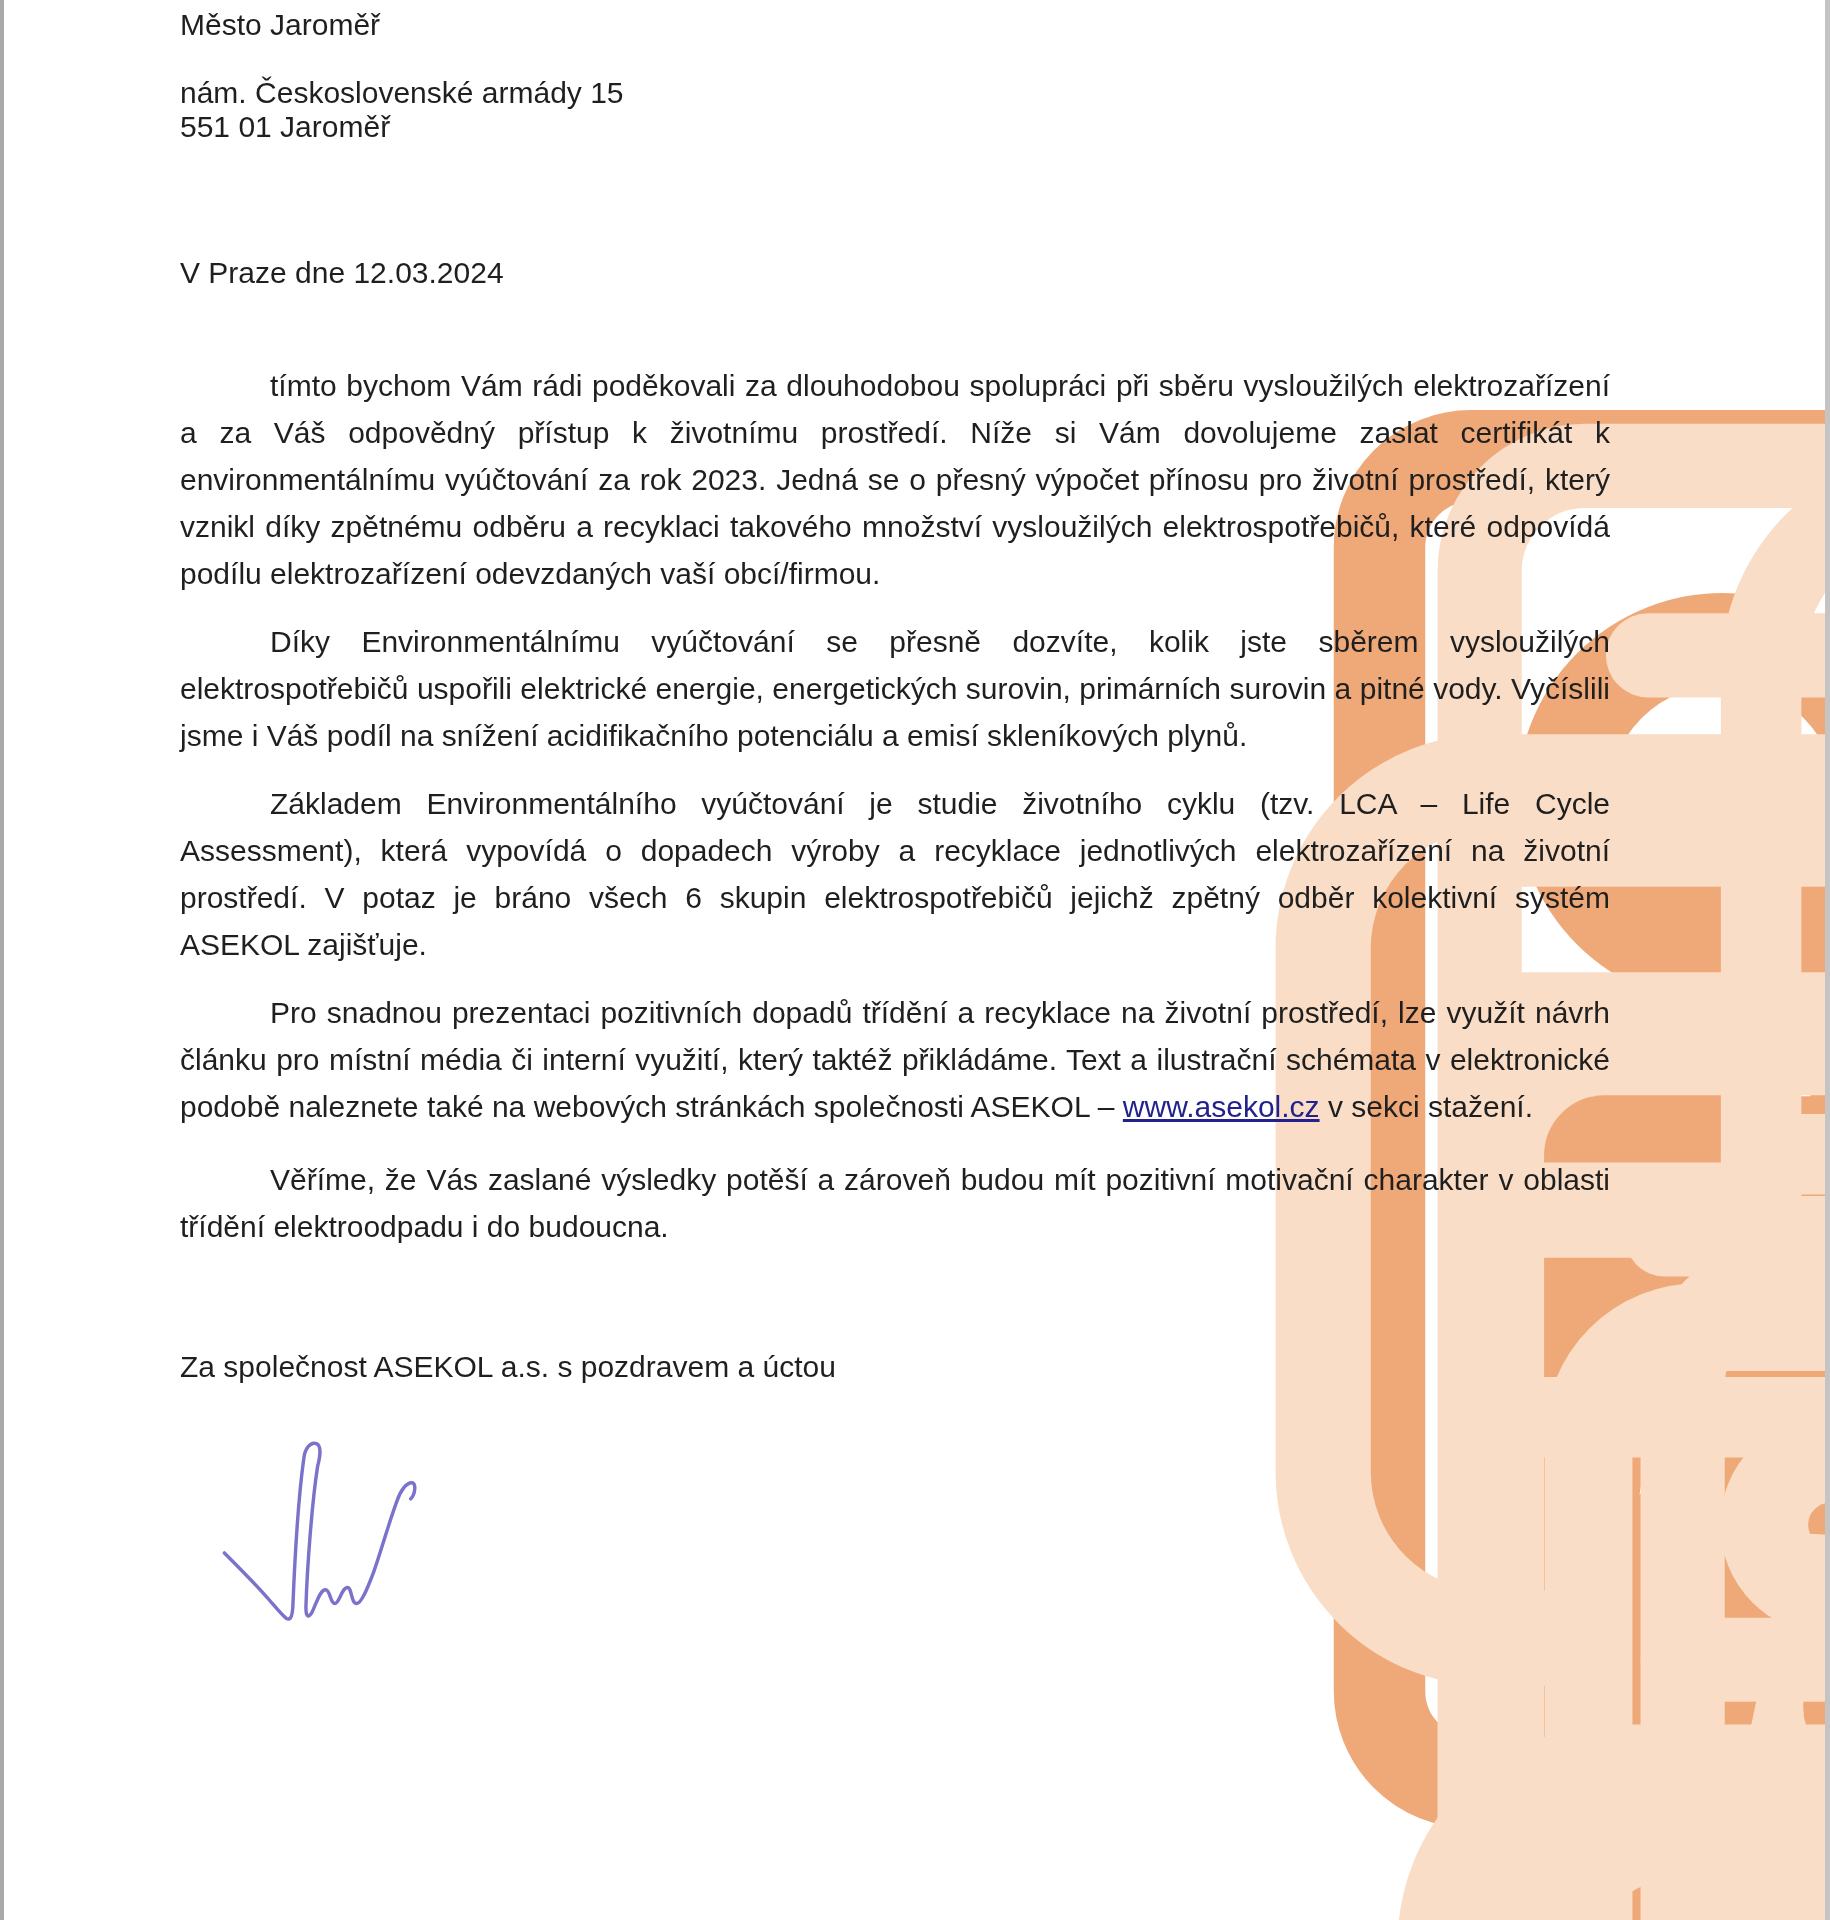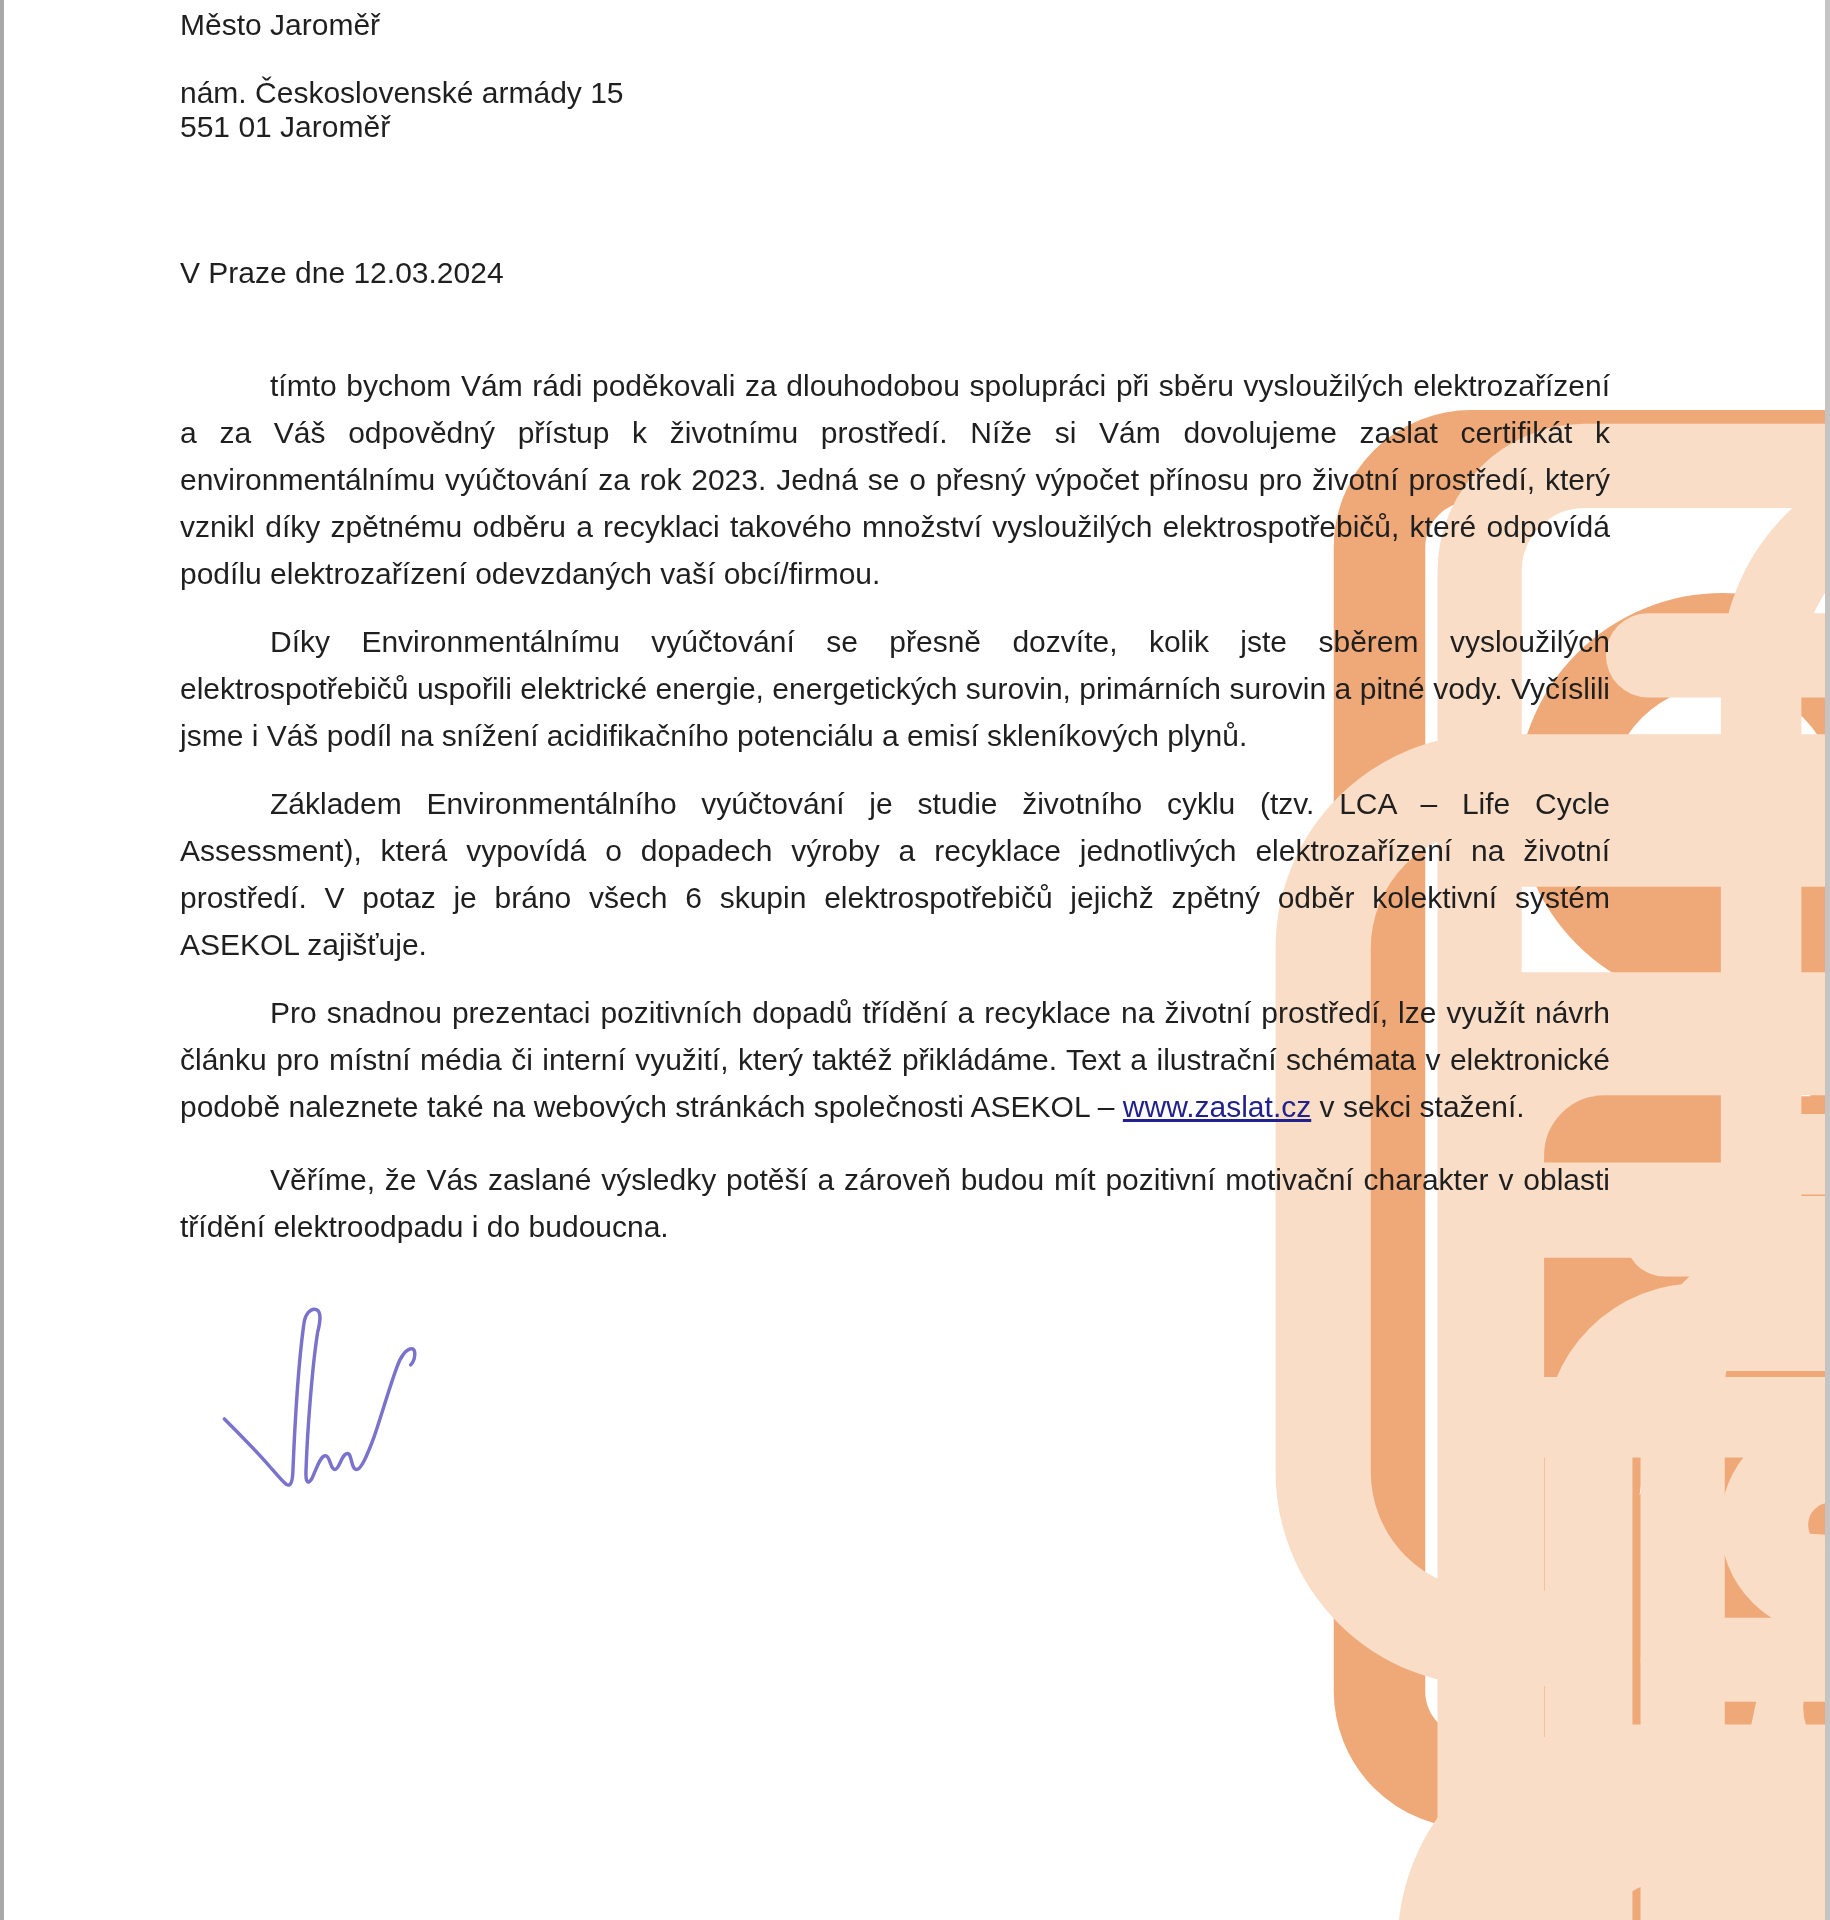"www.zaslat.cz" a.doclink { text: www.zaslat.cz -> www.asekol.cz }
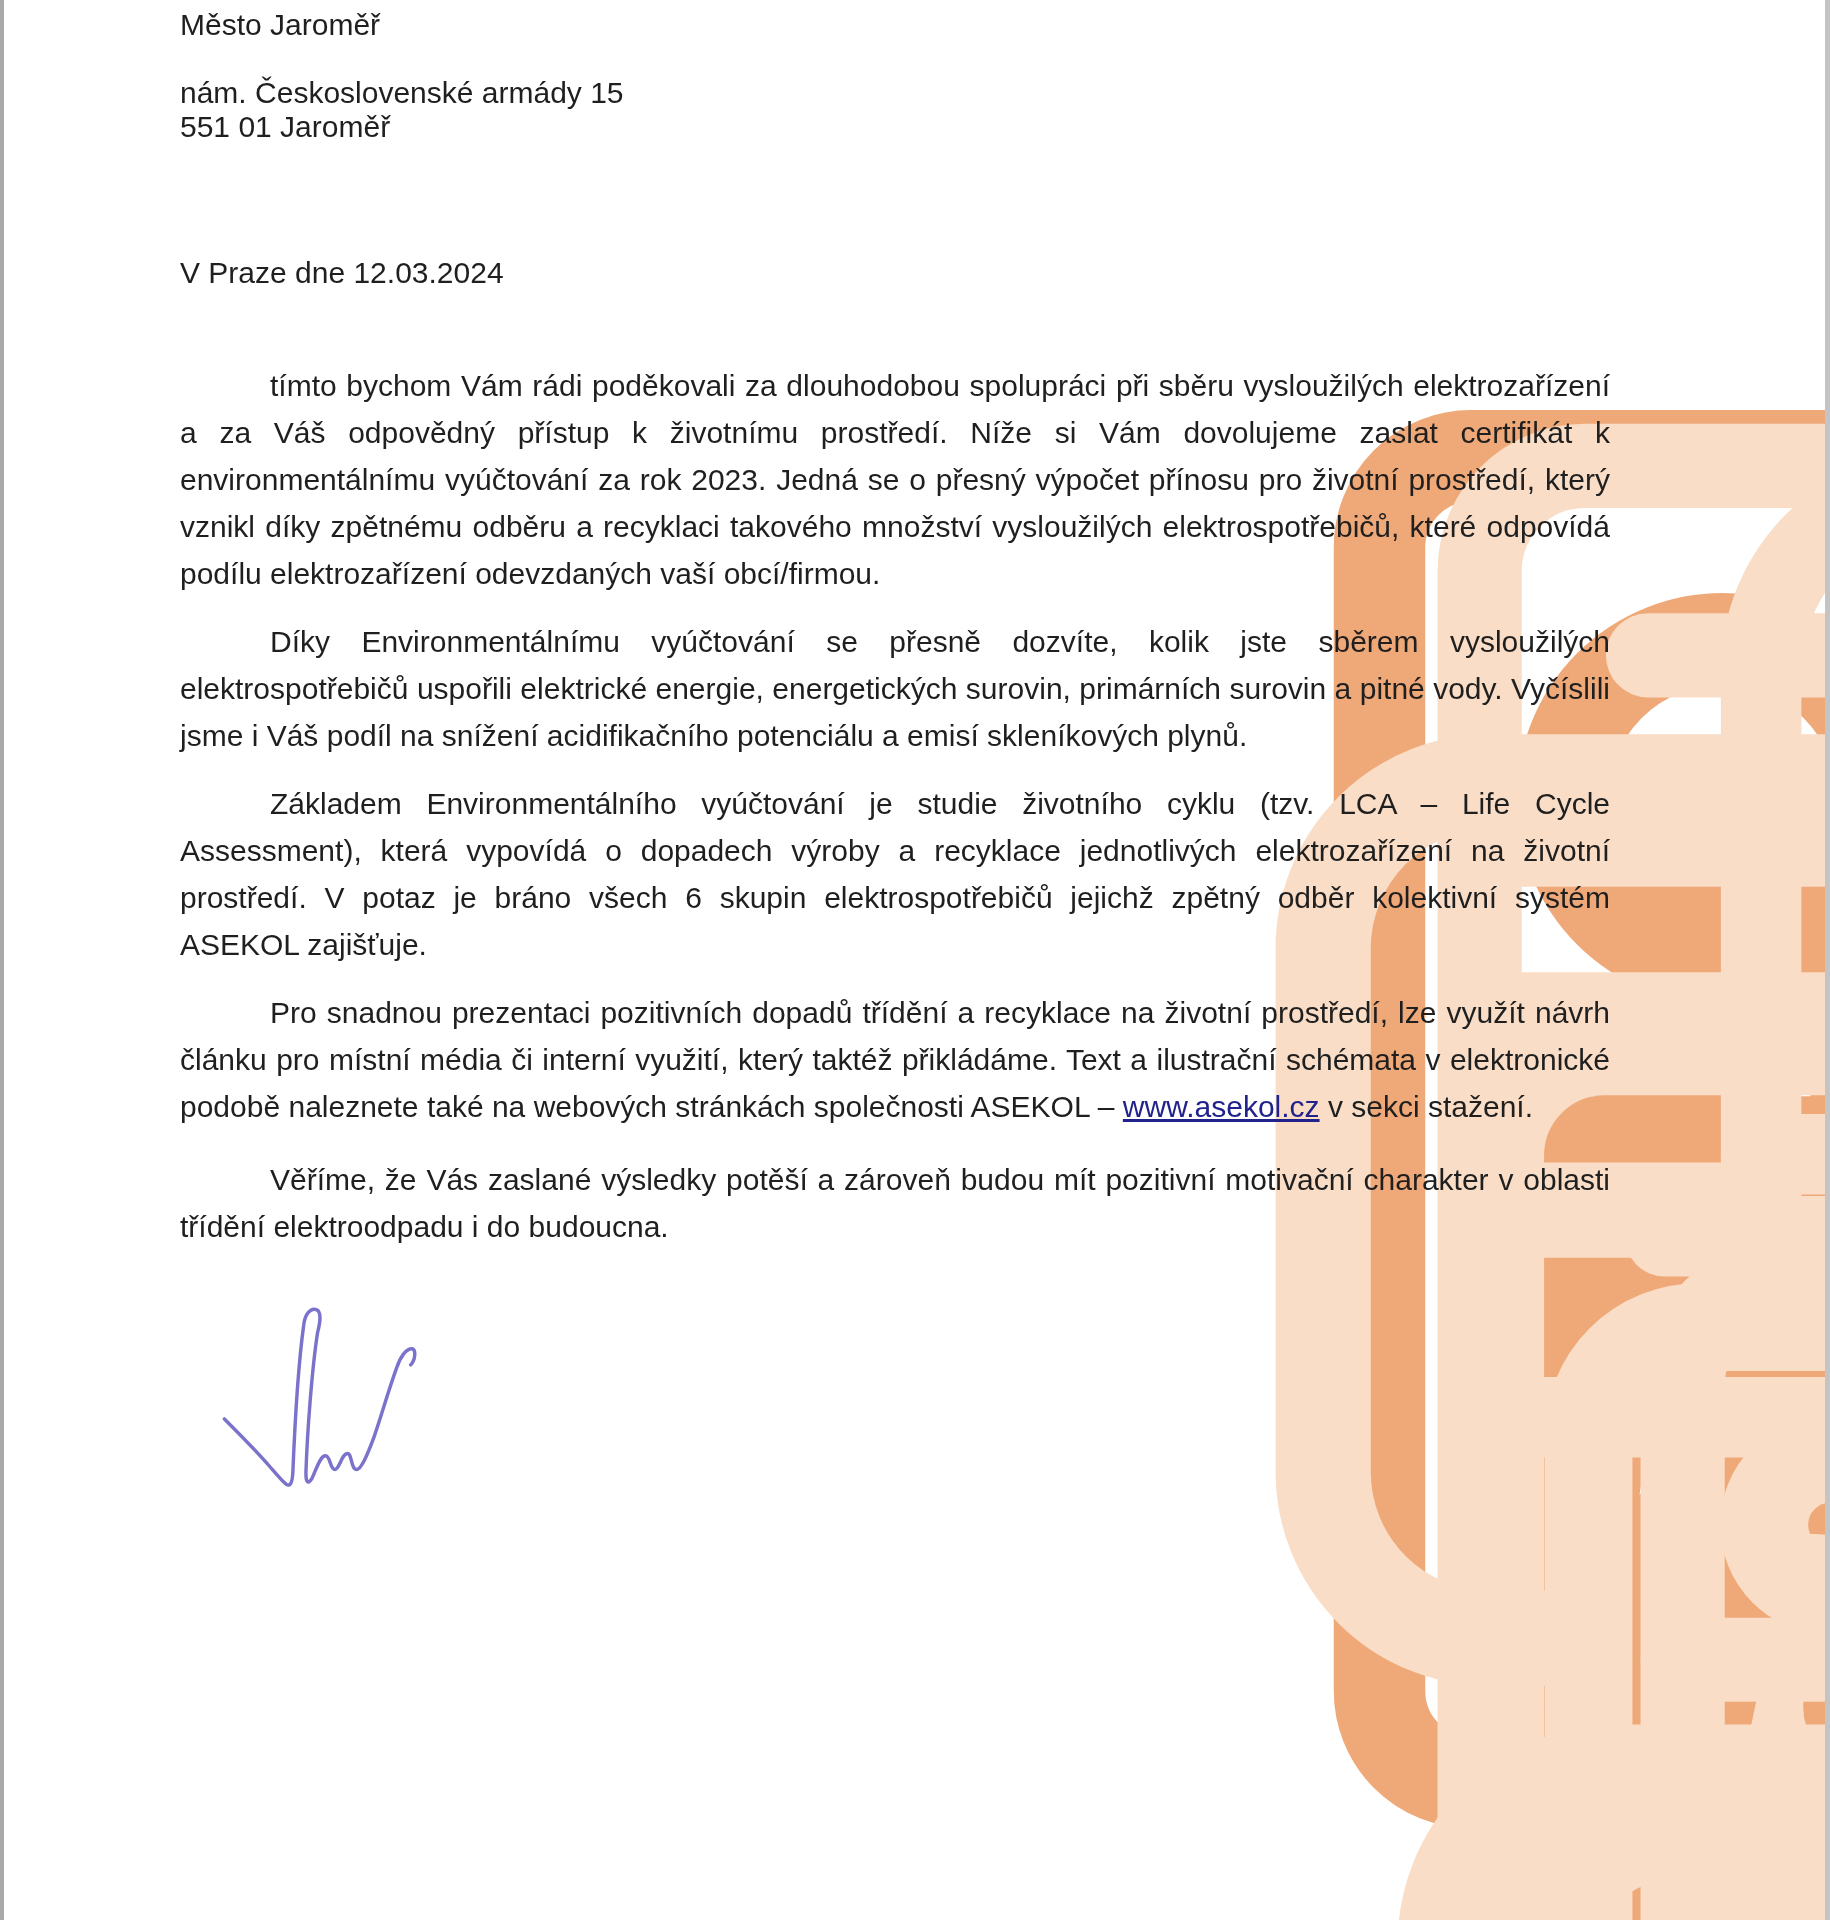"Za společnost ASEKOL a.s. s" div.closing { html: none -> <div>Za společnost ASEKOL a.s. s pozdravem a úctou</div> }
